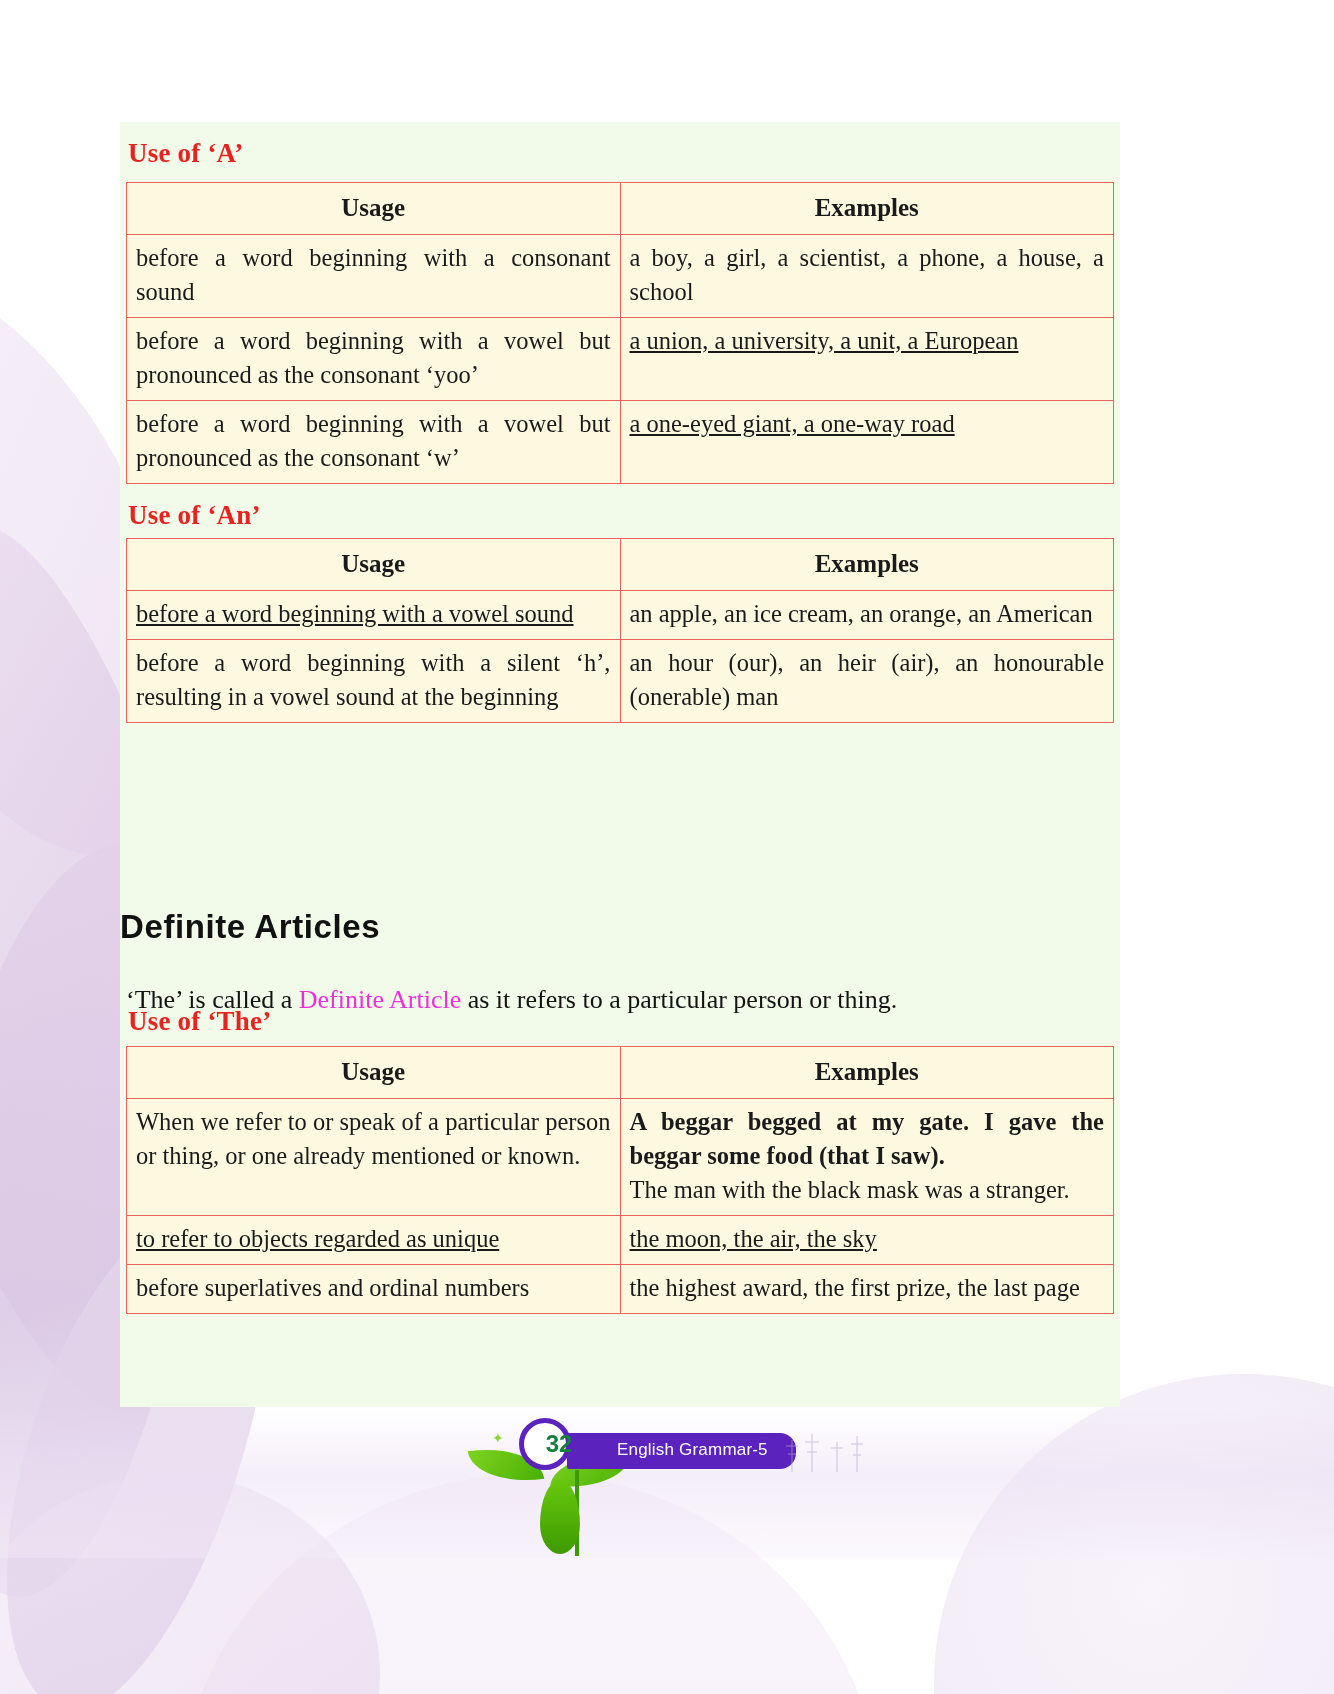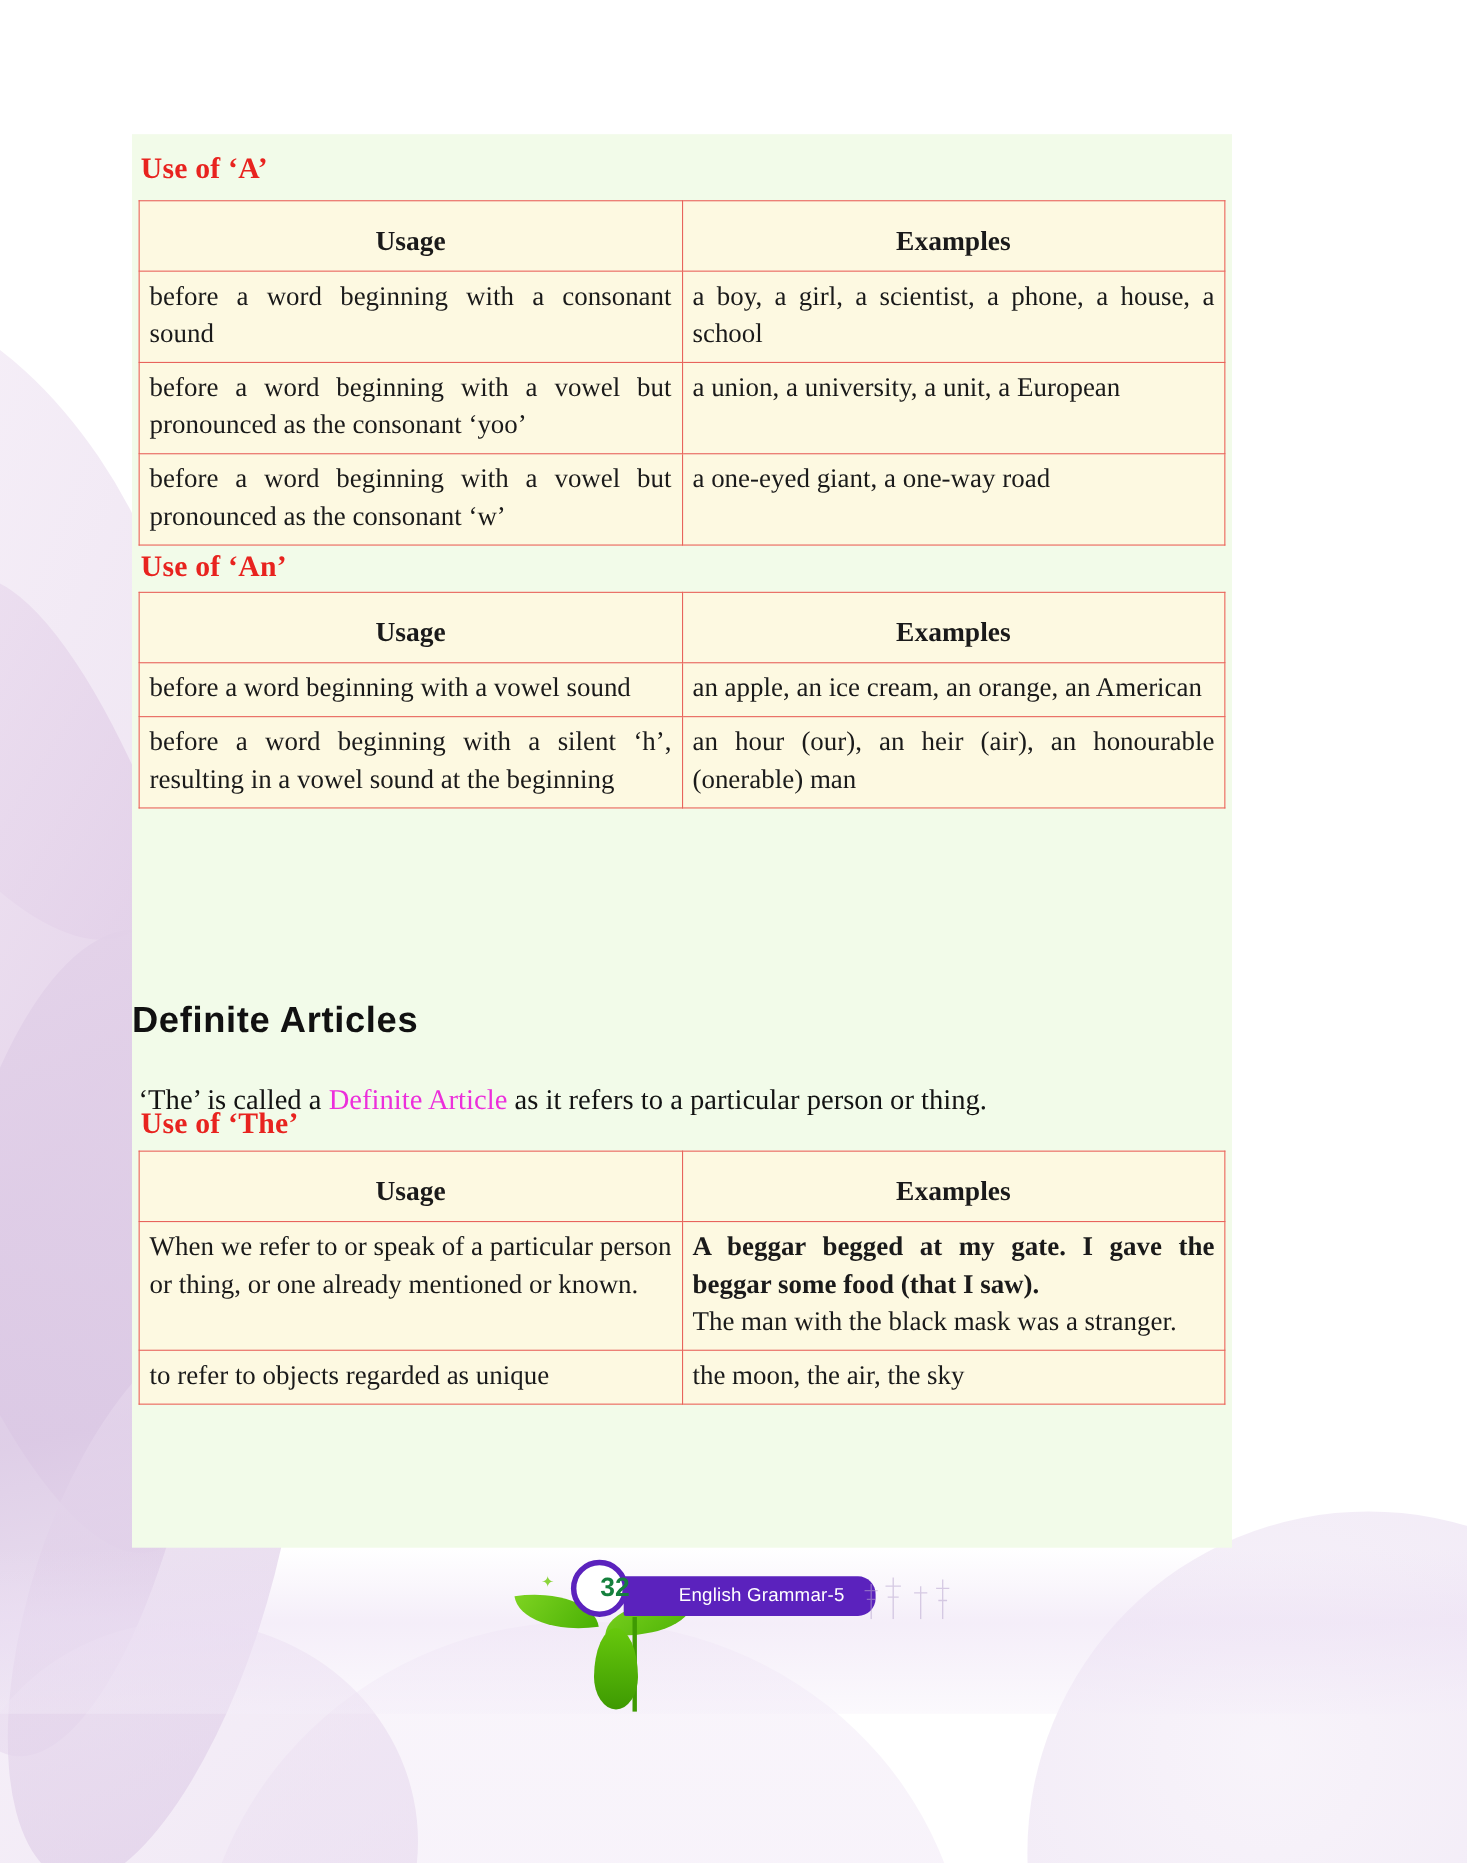"Usage" table.grammar-table th { padding-top: 20px -> 8px }
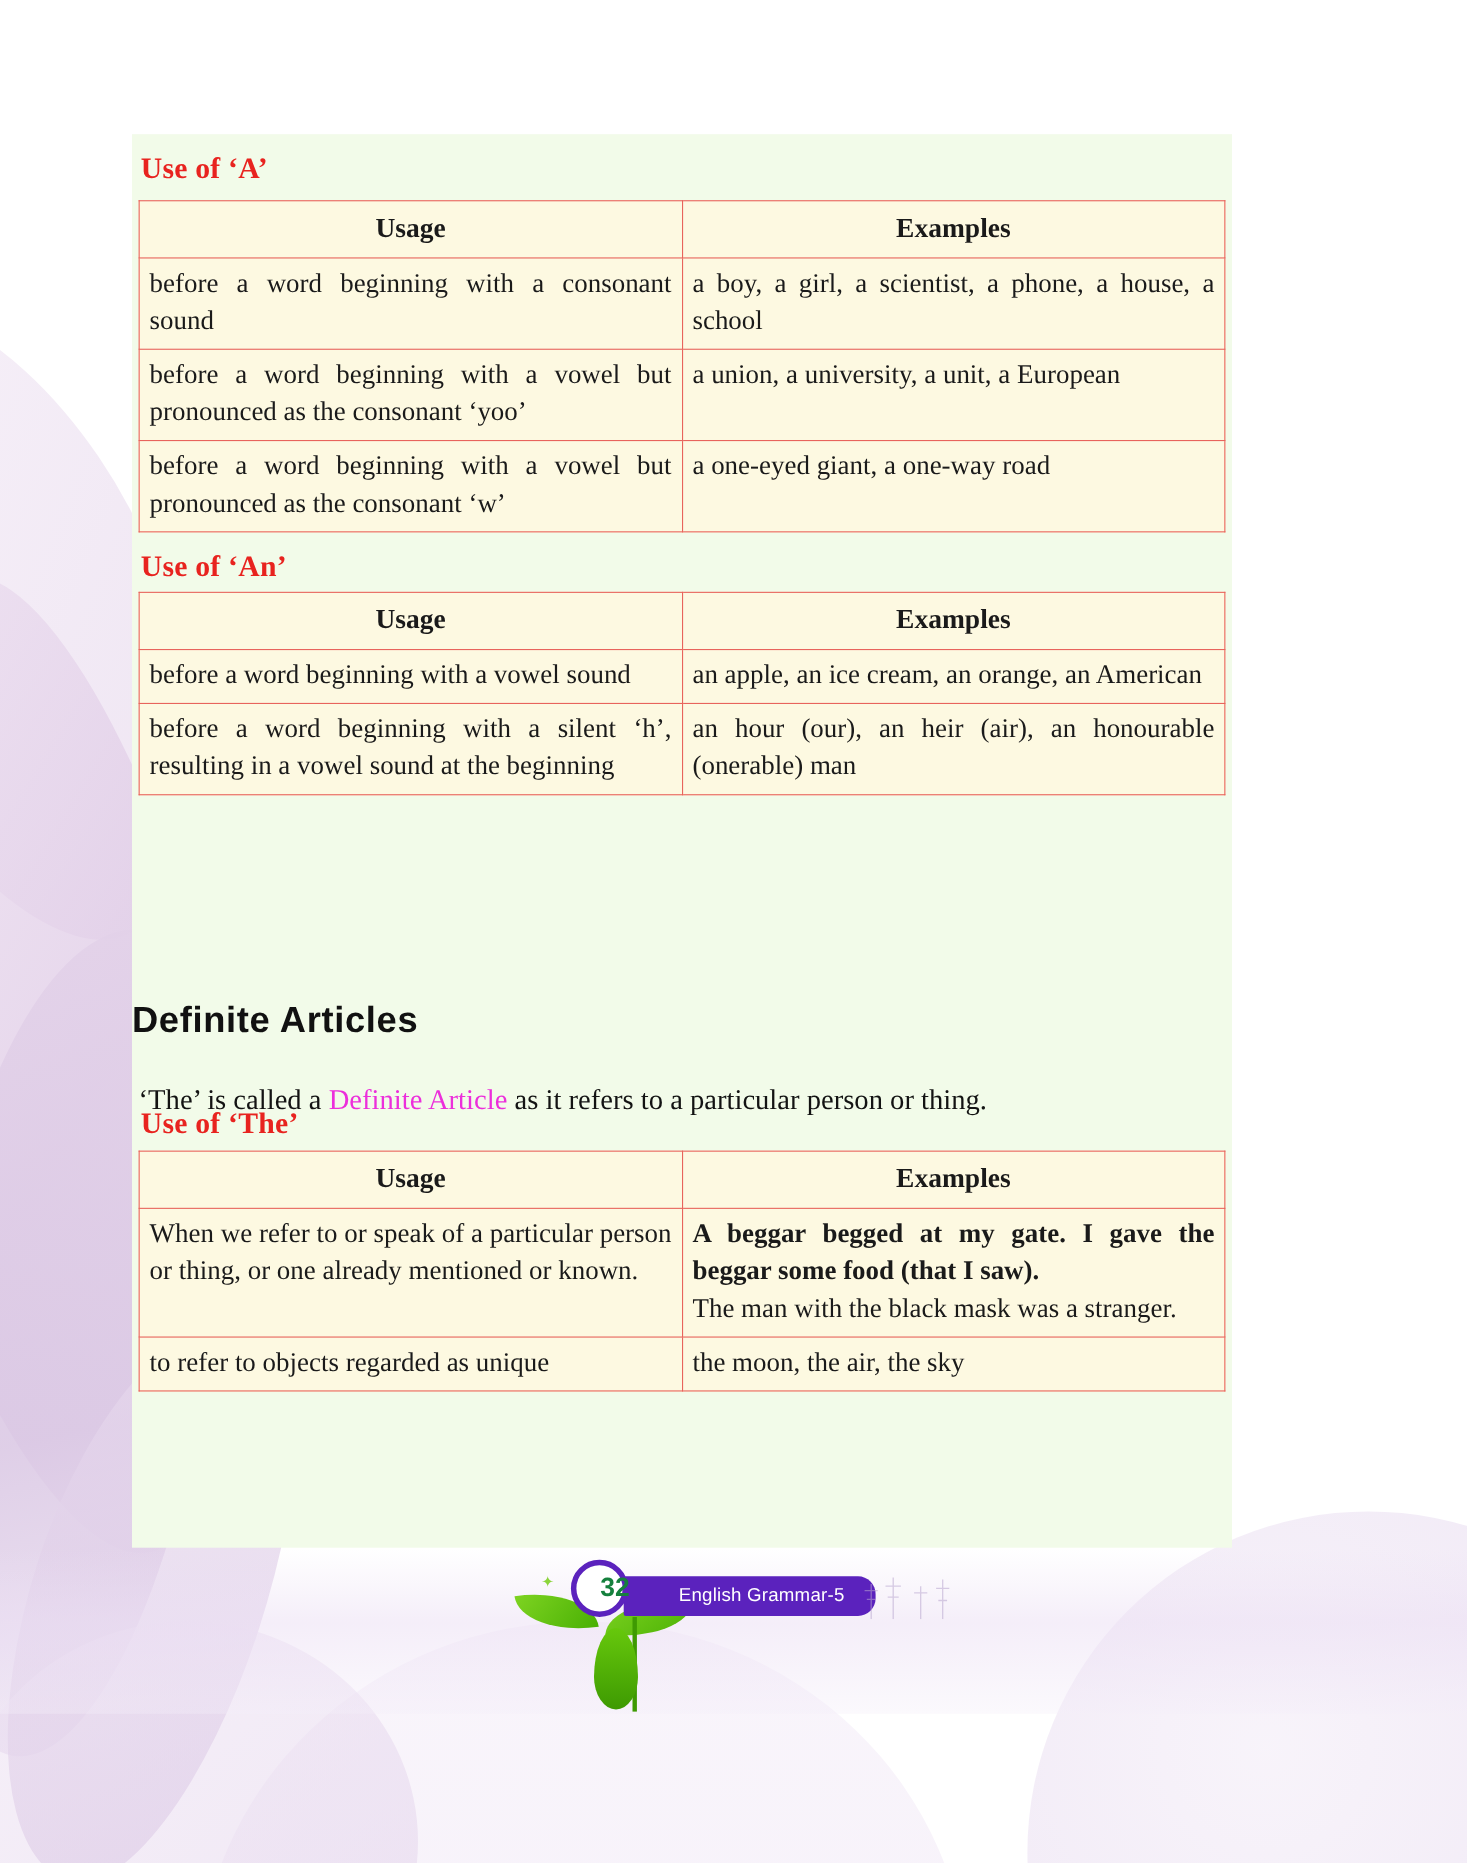"a union, a university, a" .nojust { text-decoration: none -> underline }
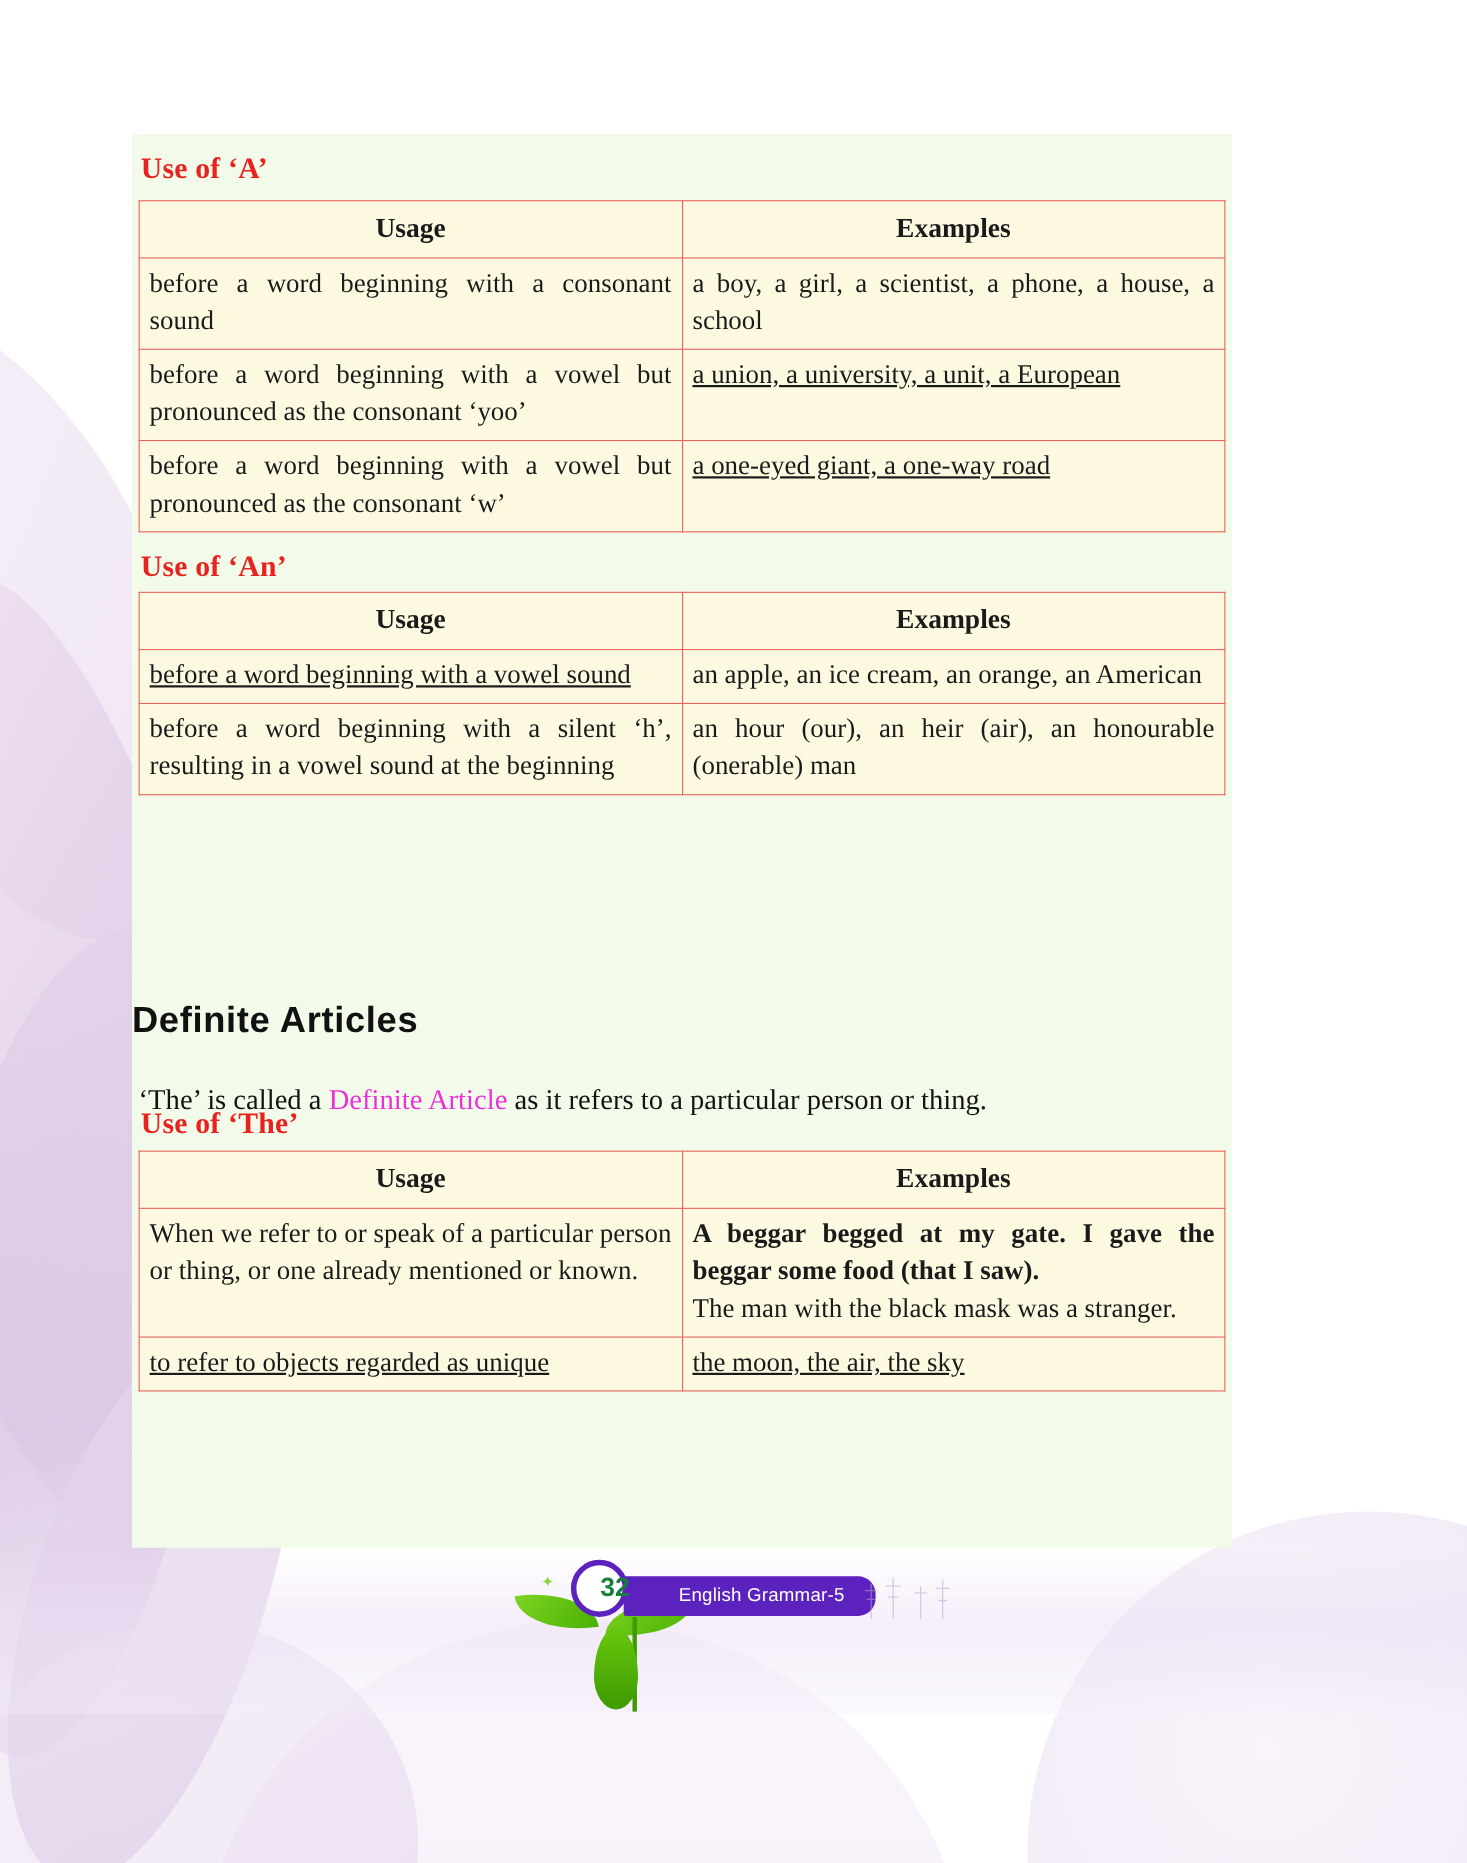"before superlatives and ordinal numbers" tr { html: none -> <tr> <td>before superlatives and ordinal numbers</td> <td>the highest award, the first prize, the last page</td> </tr> }
